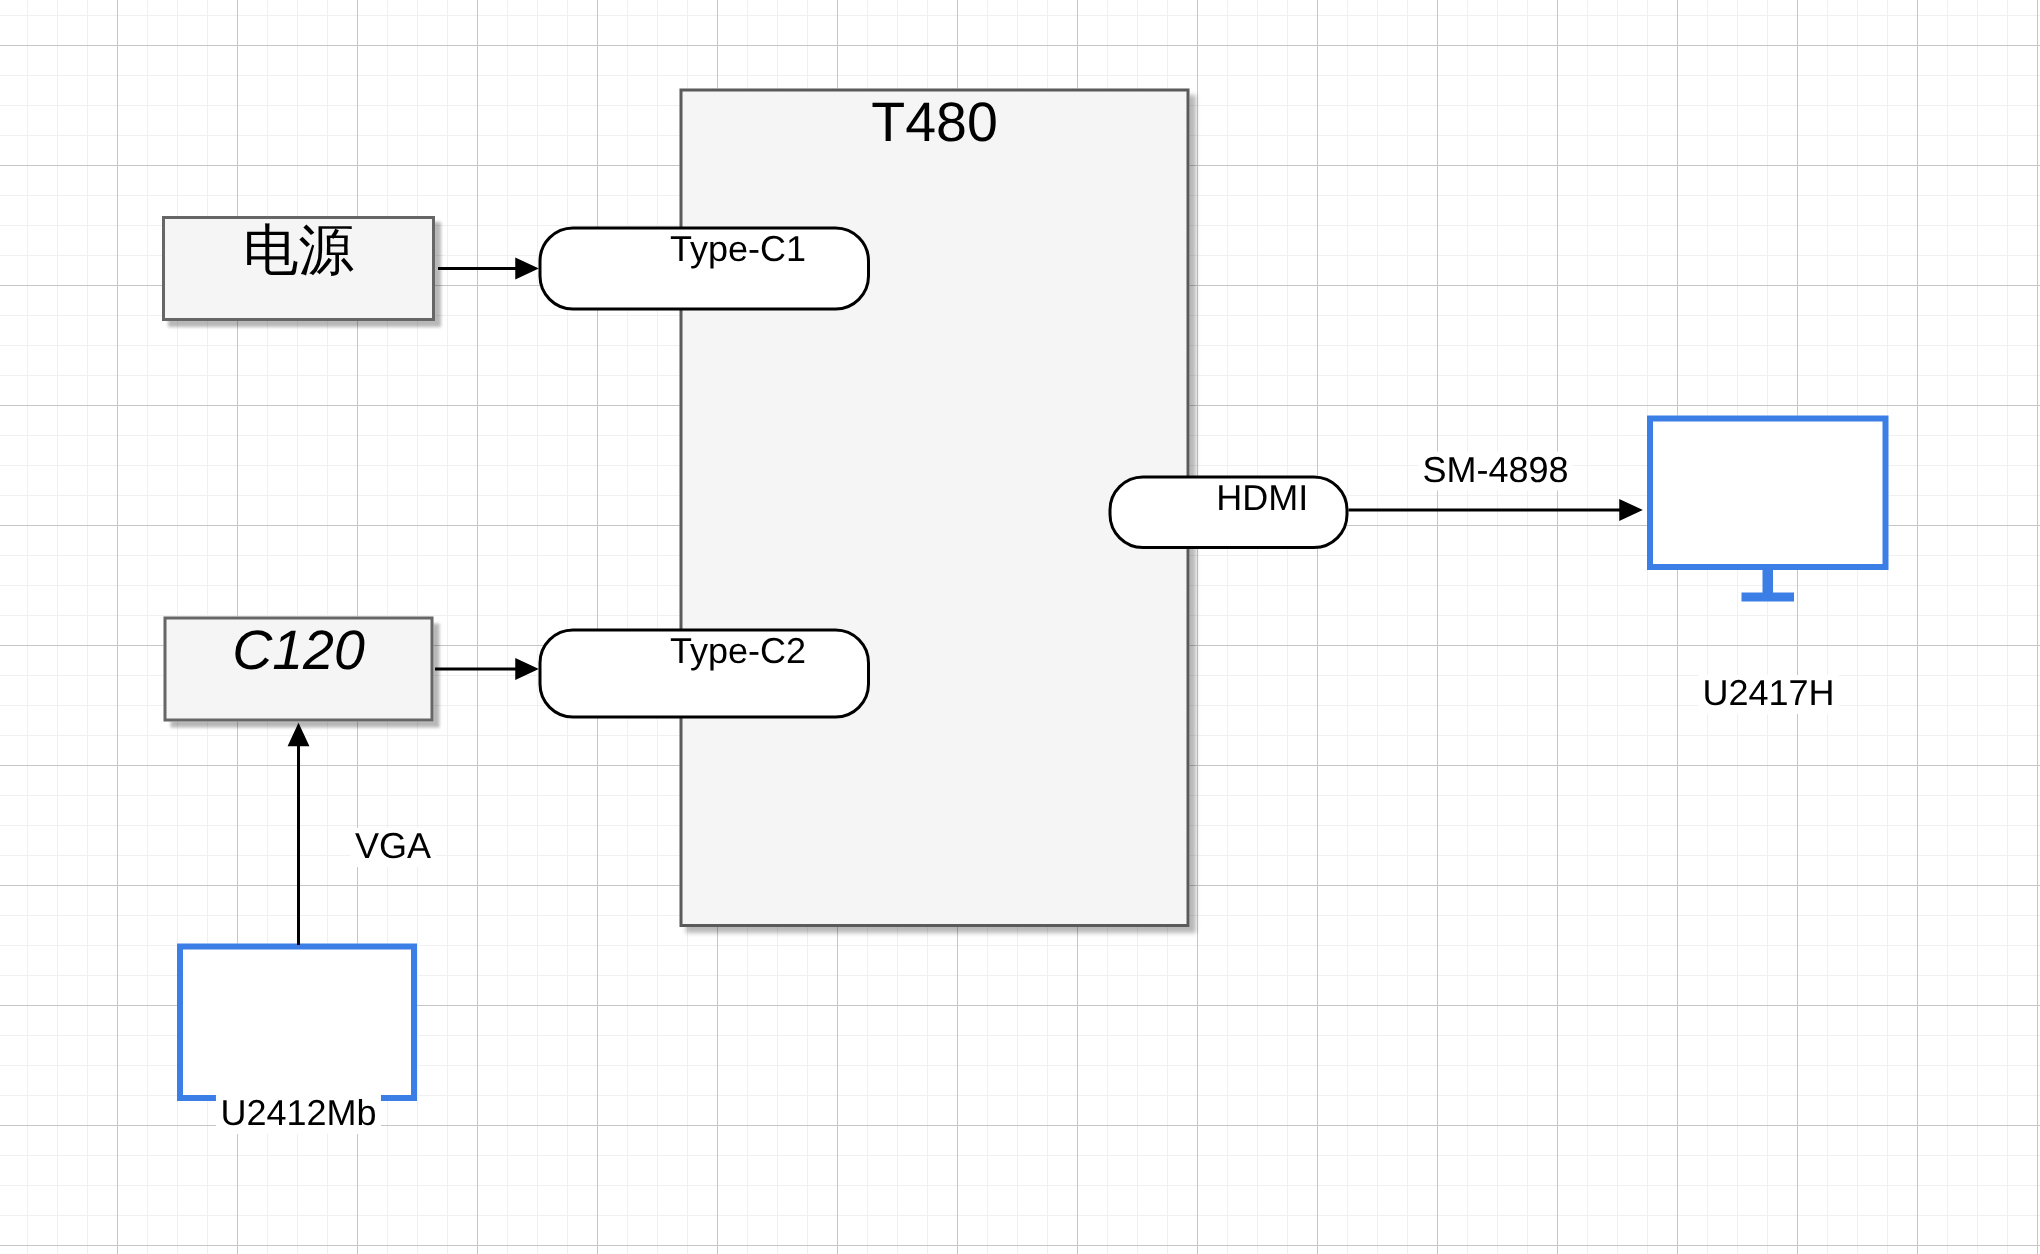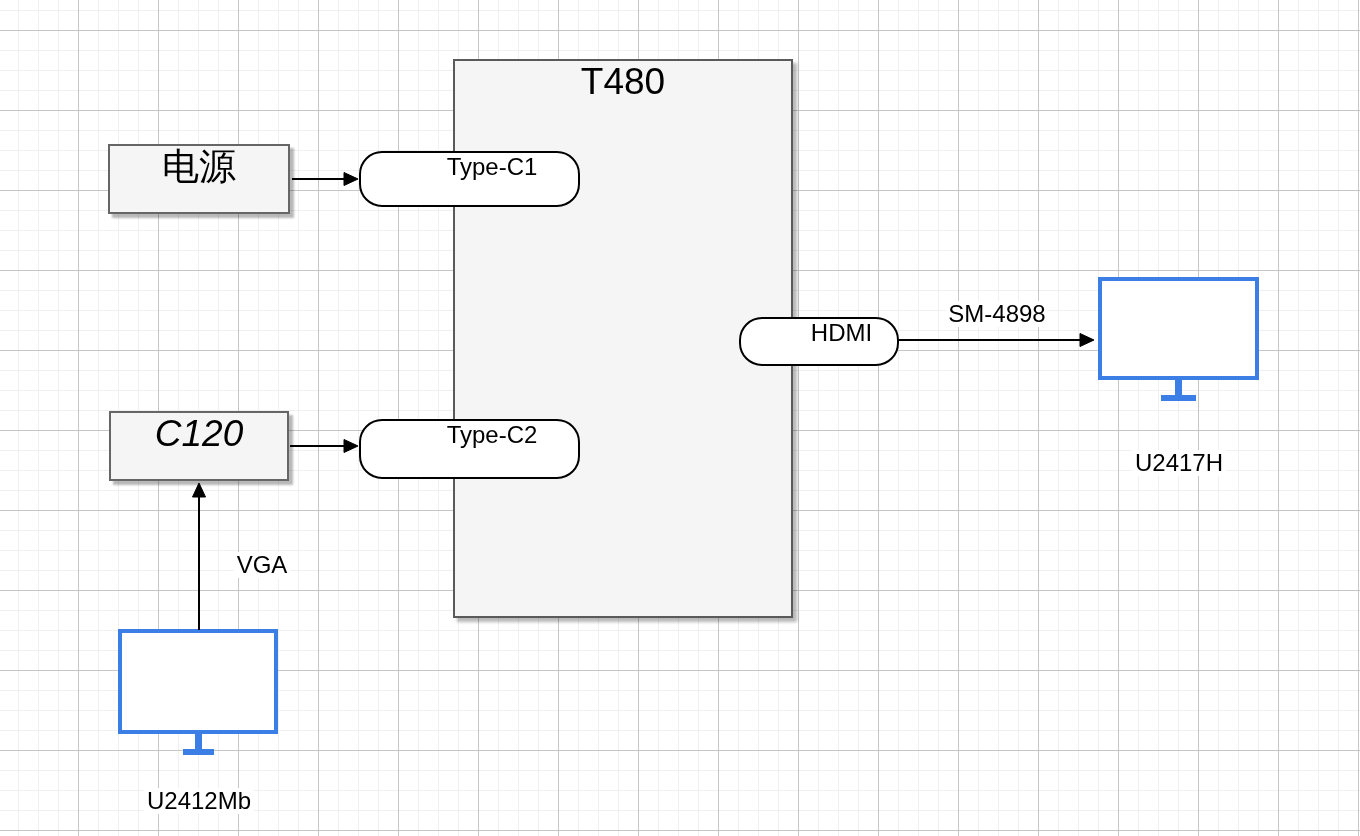"U2412Mb" #u2412mb-label { top: 788px -> 730px }
